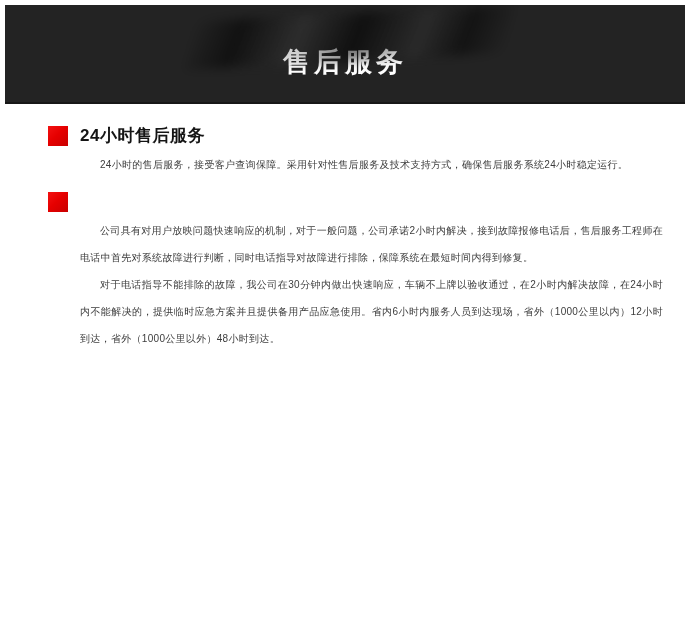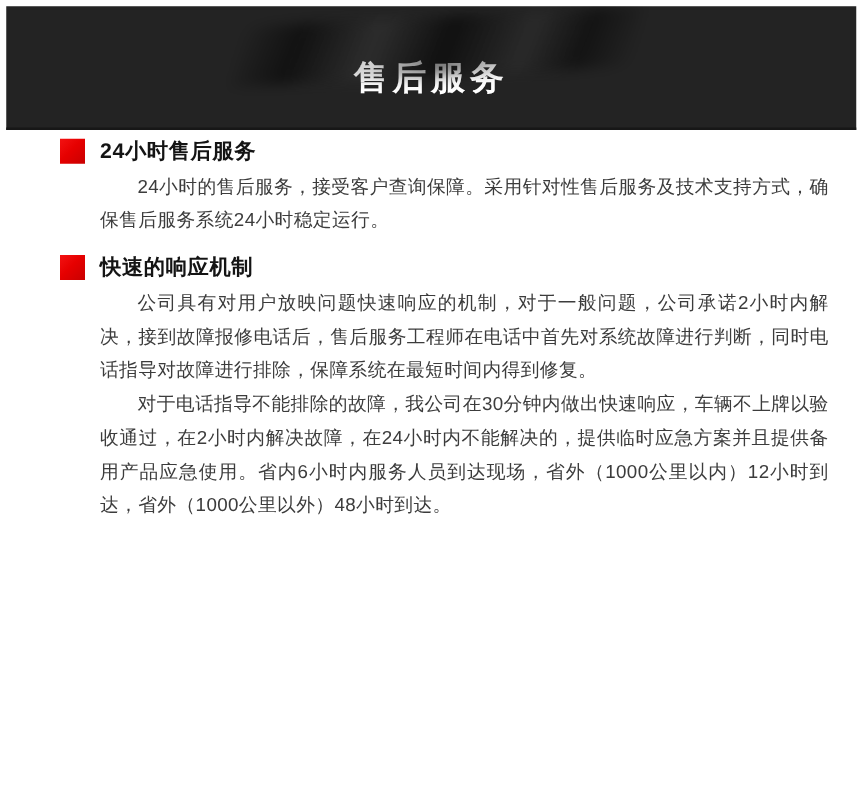"24小时售后服务" .content { padding: 5px 28px 0 48px -> 20px 28px 0 48px }
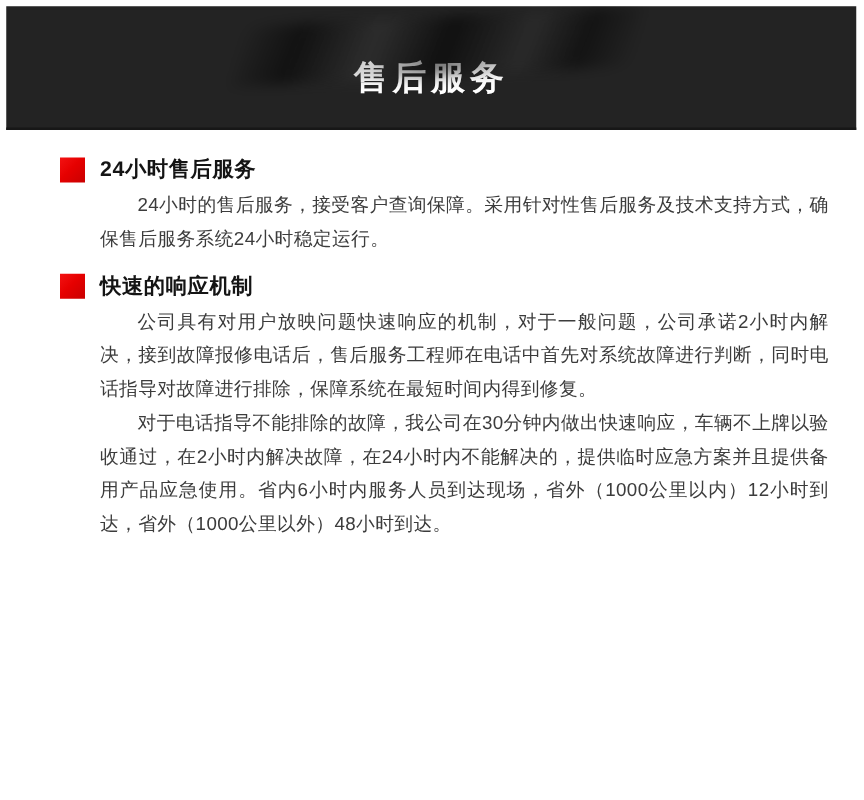"24小时的售后服务，接受客户查询保障。采用针对性售后服务及技术支持方式，确保售后" .para { font-size: 15px -> 10px }
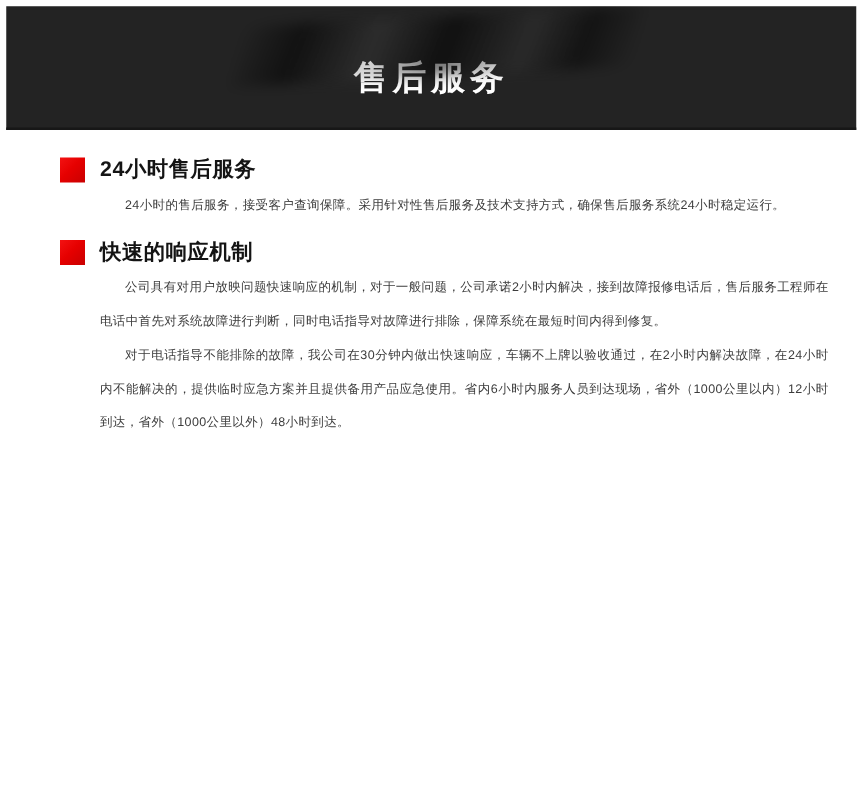"快速的响应机制" h2.heading { html: <h2>快速的响应机制</h2> -> none }
